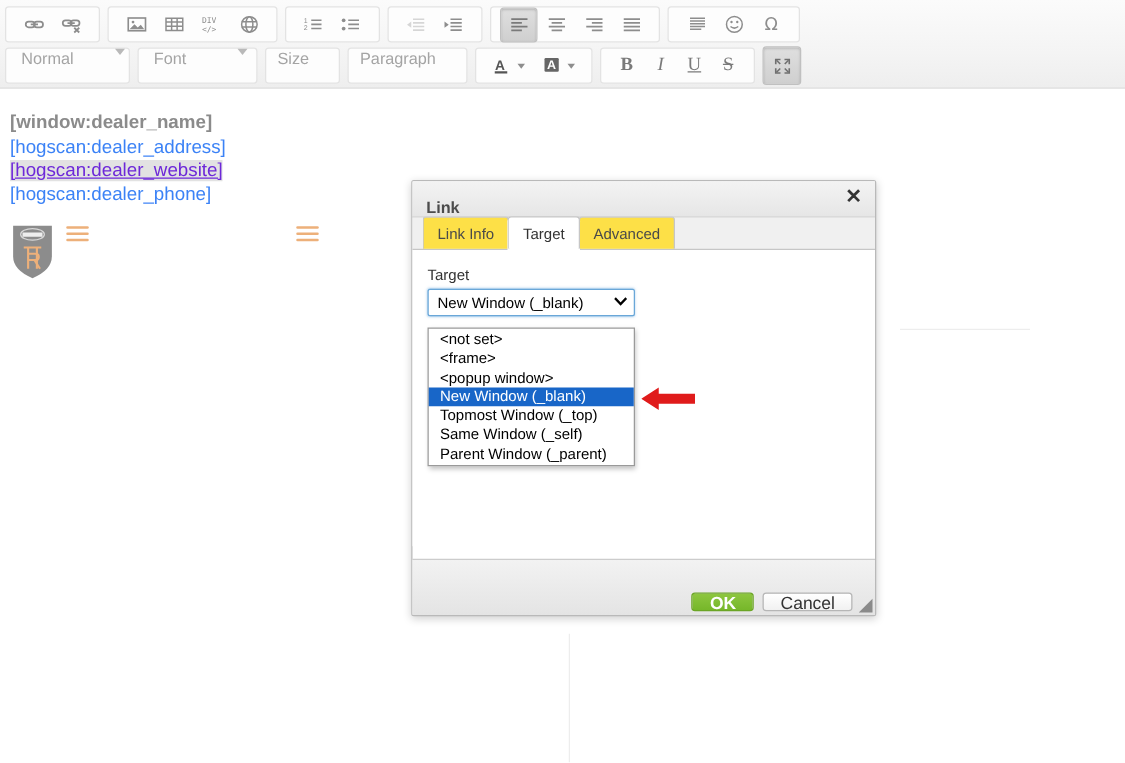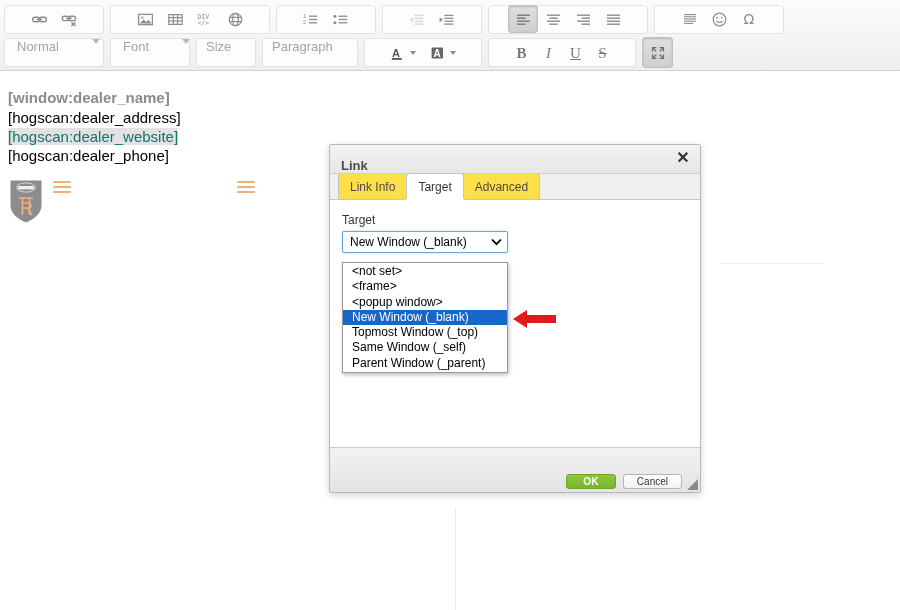"DIV" .tb-group { align-items: flex-end -> center; padding: 0 19px -> 0 7px }
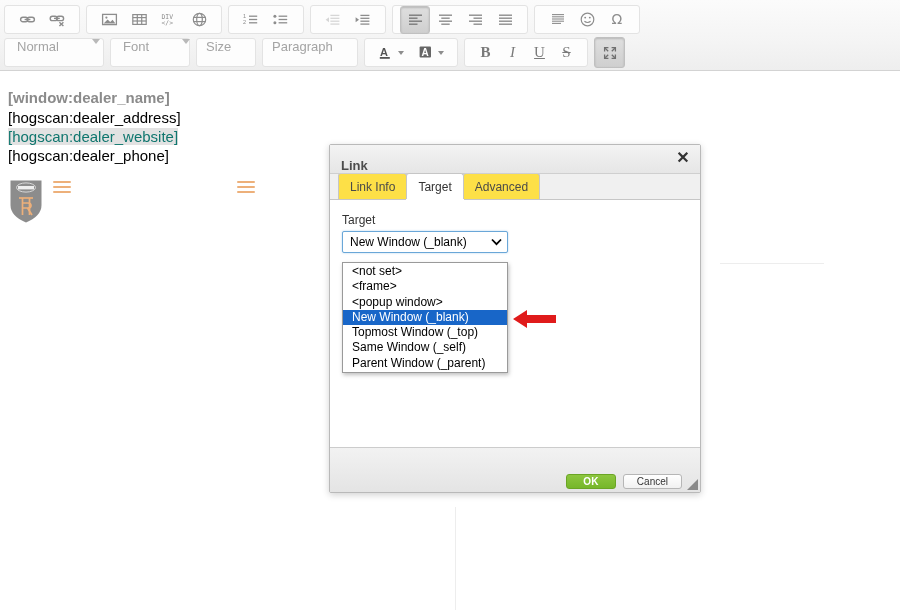"Font" .combo-font { width: 80px -> 96px }
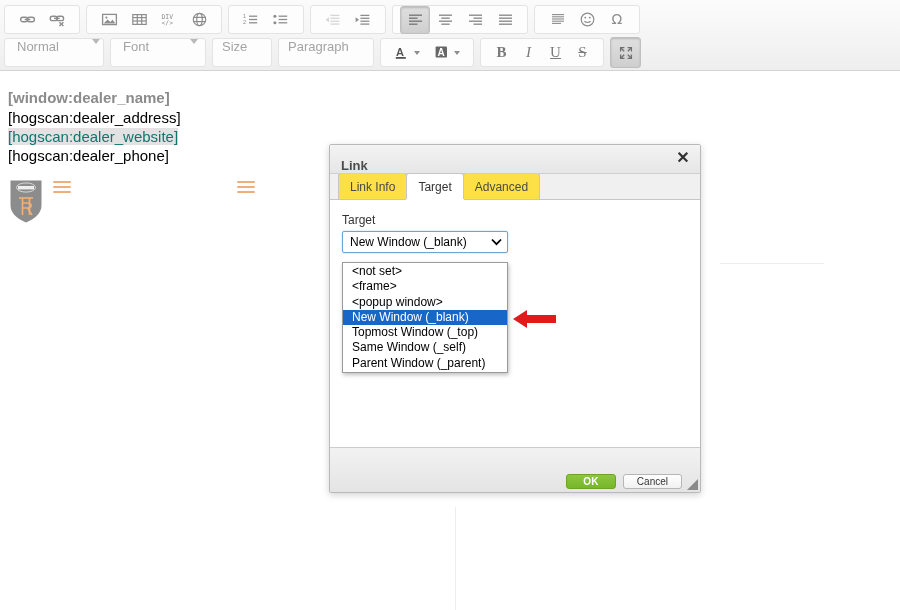"[hogscan:dealer_address]" .tok { color: #000000 -> #3b82f6 }
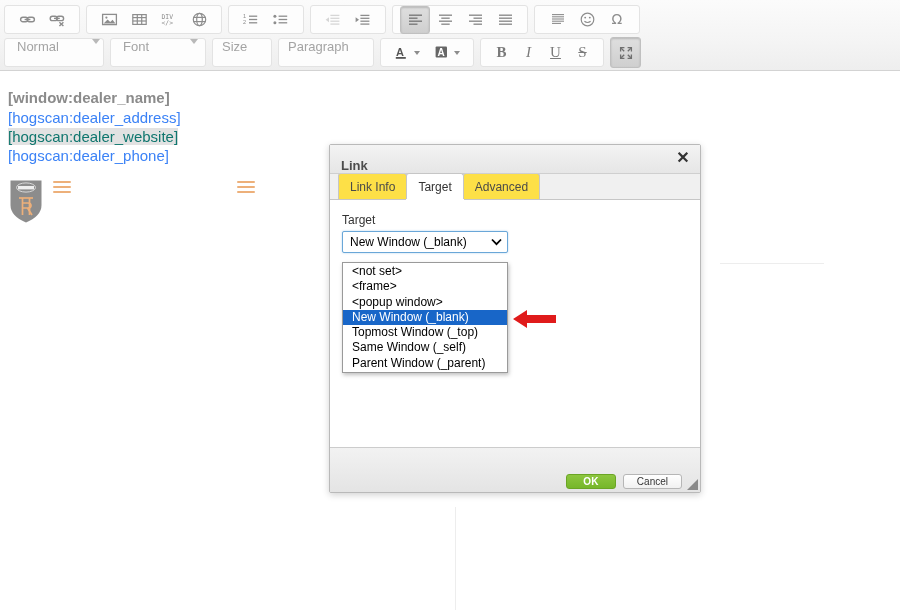"[hogscan:dealer_website]" .tok.t3 { color: #0f766e -> #6d28d9; text-decoration: none -> underline }
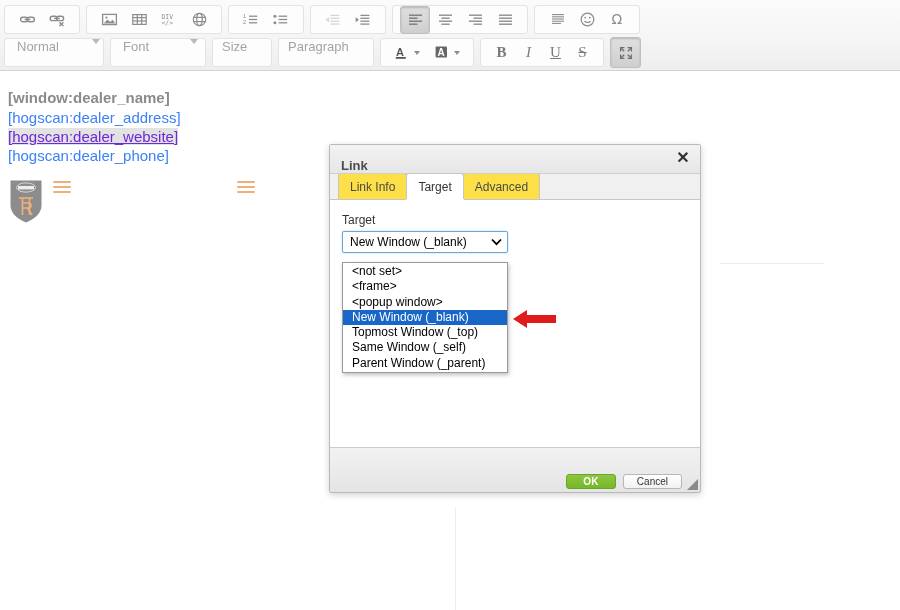"OK" .btn { font-size: 10px -> 14px }
